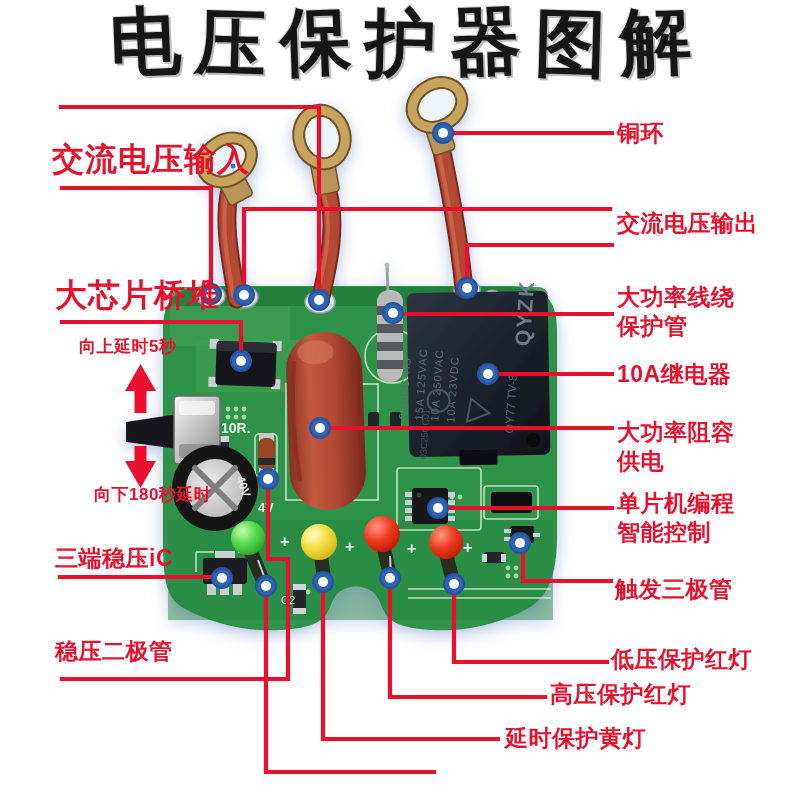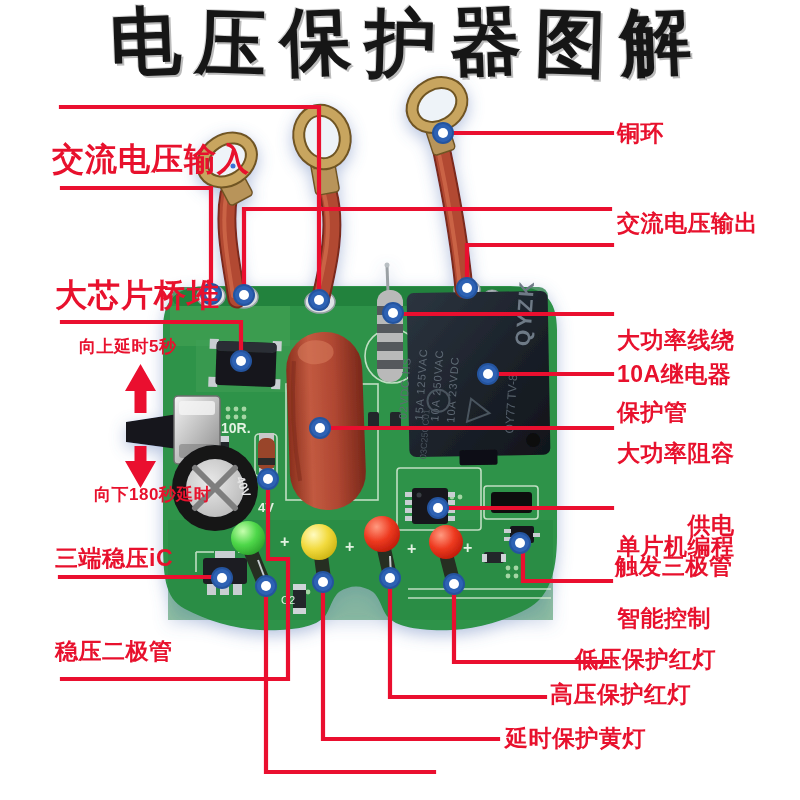"大功率线绕" .lbl span { margin-top: 43px -> none }
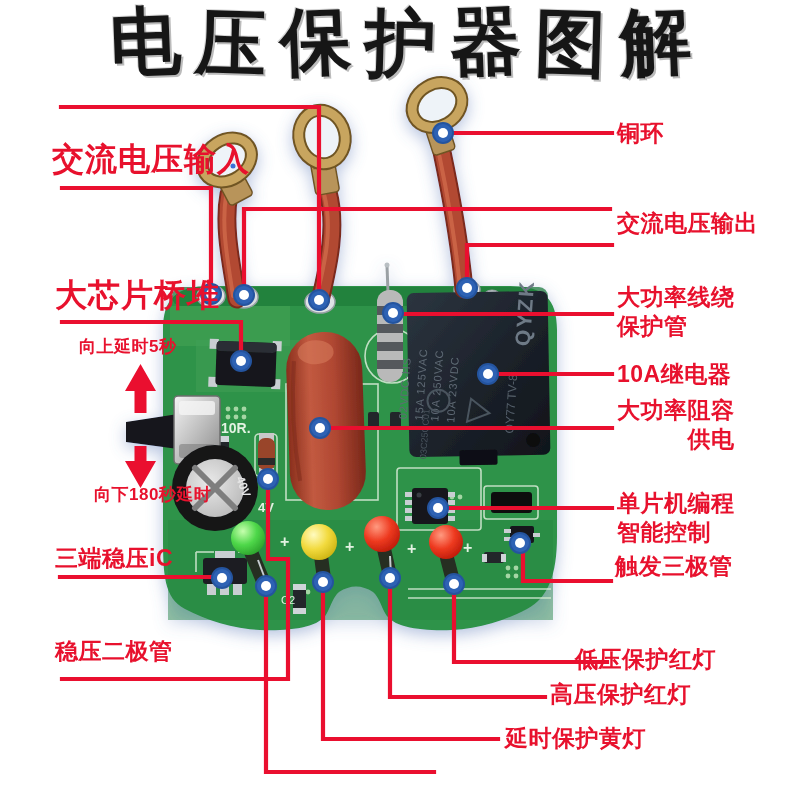"大功率阻容" div.lbl { text-align: right -> none; top: 396px -> 418px }
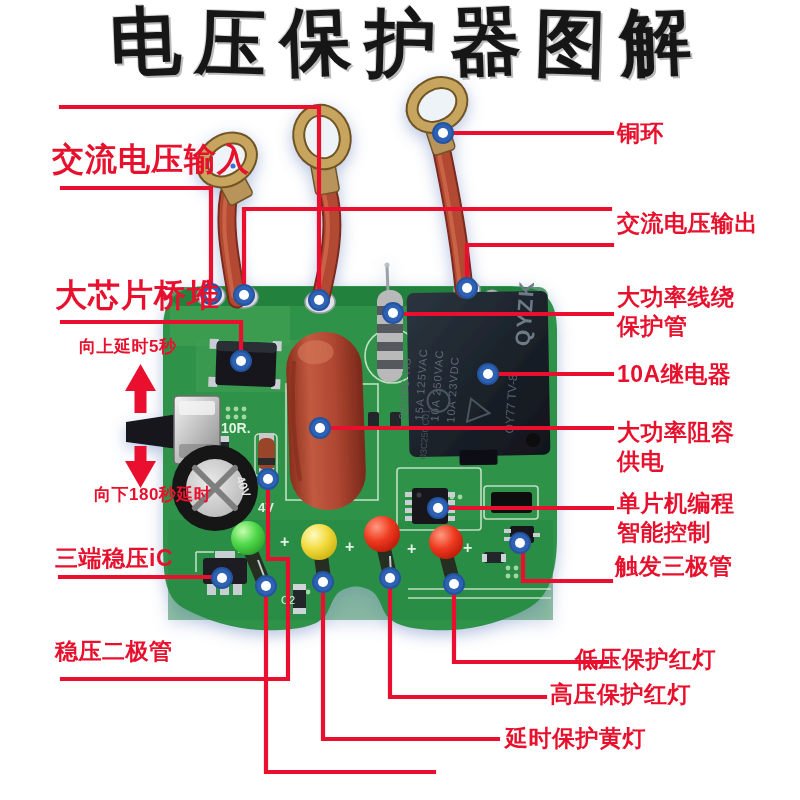"触发三极管" div.lbl { top: 552px -> 575px }
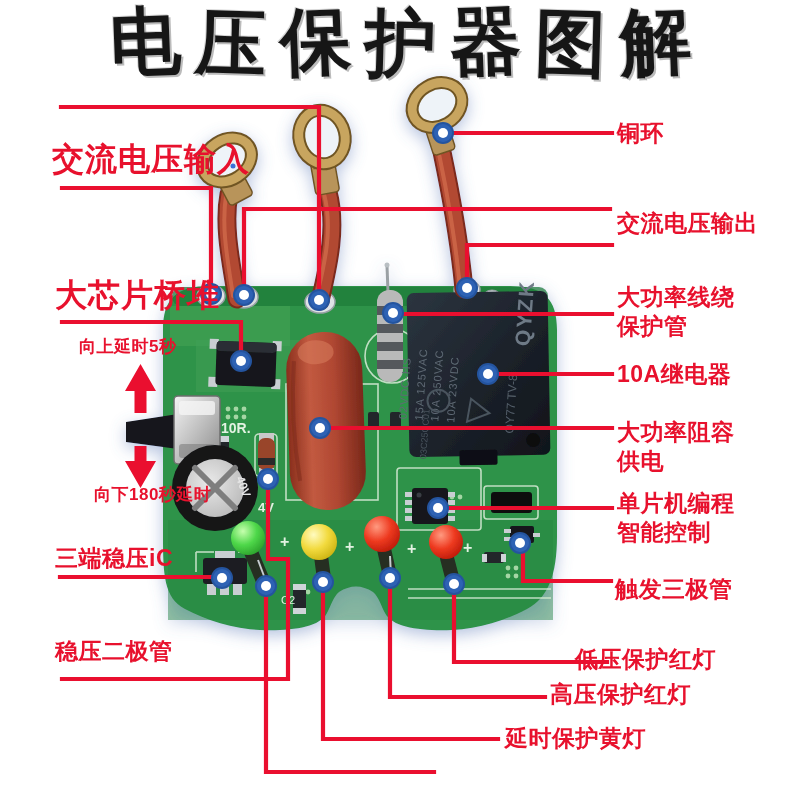"低压保护红灯" div.lbl { left: 575px -> 611px }
